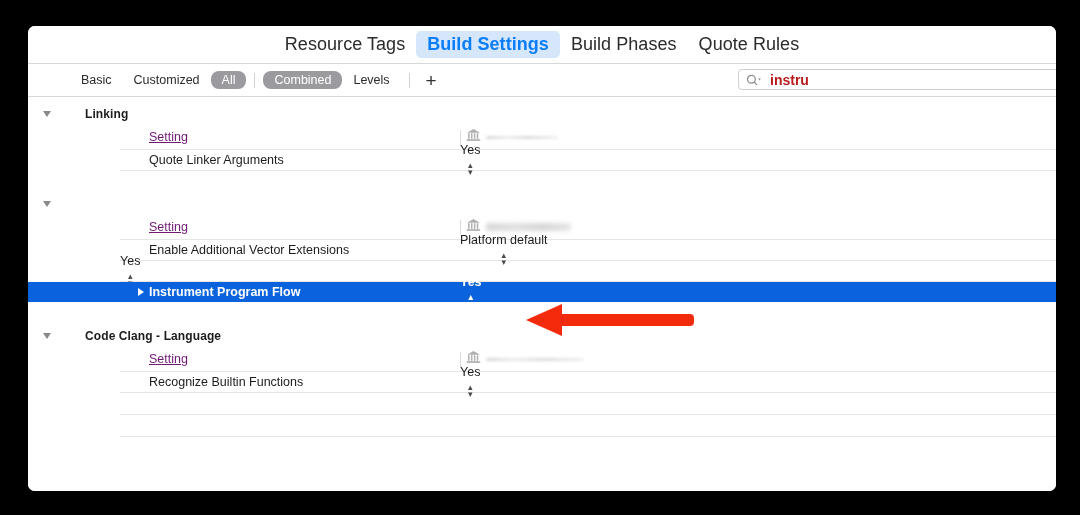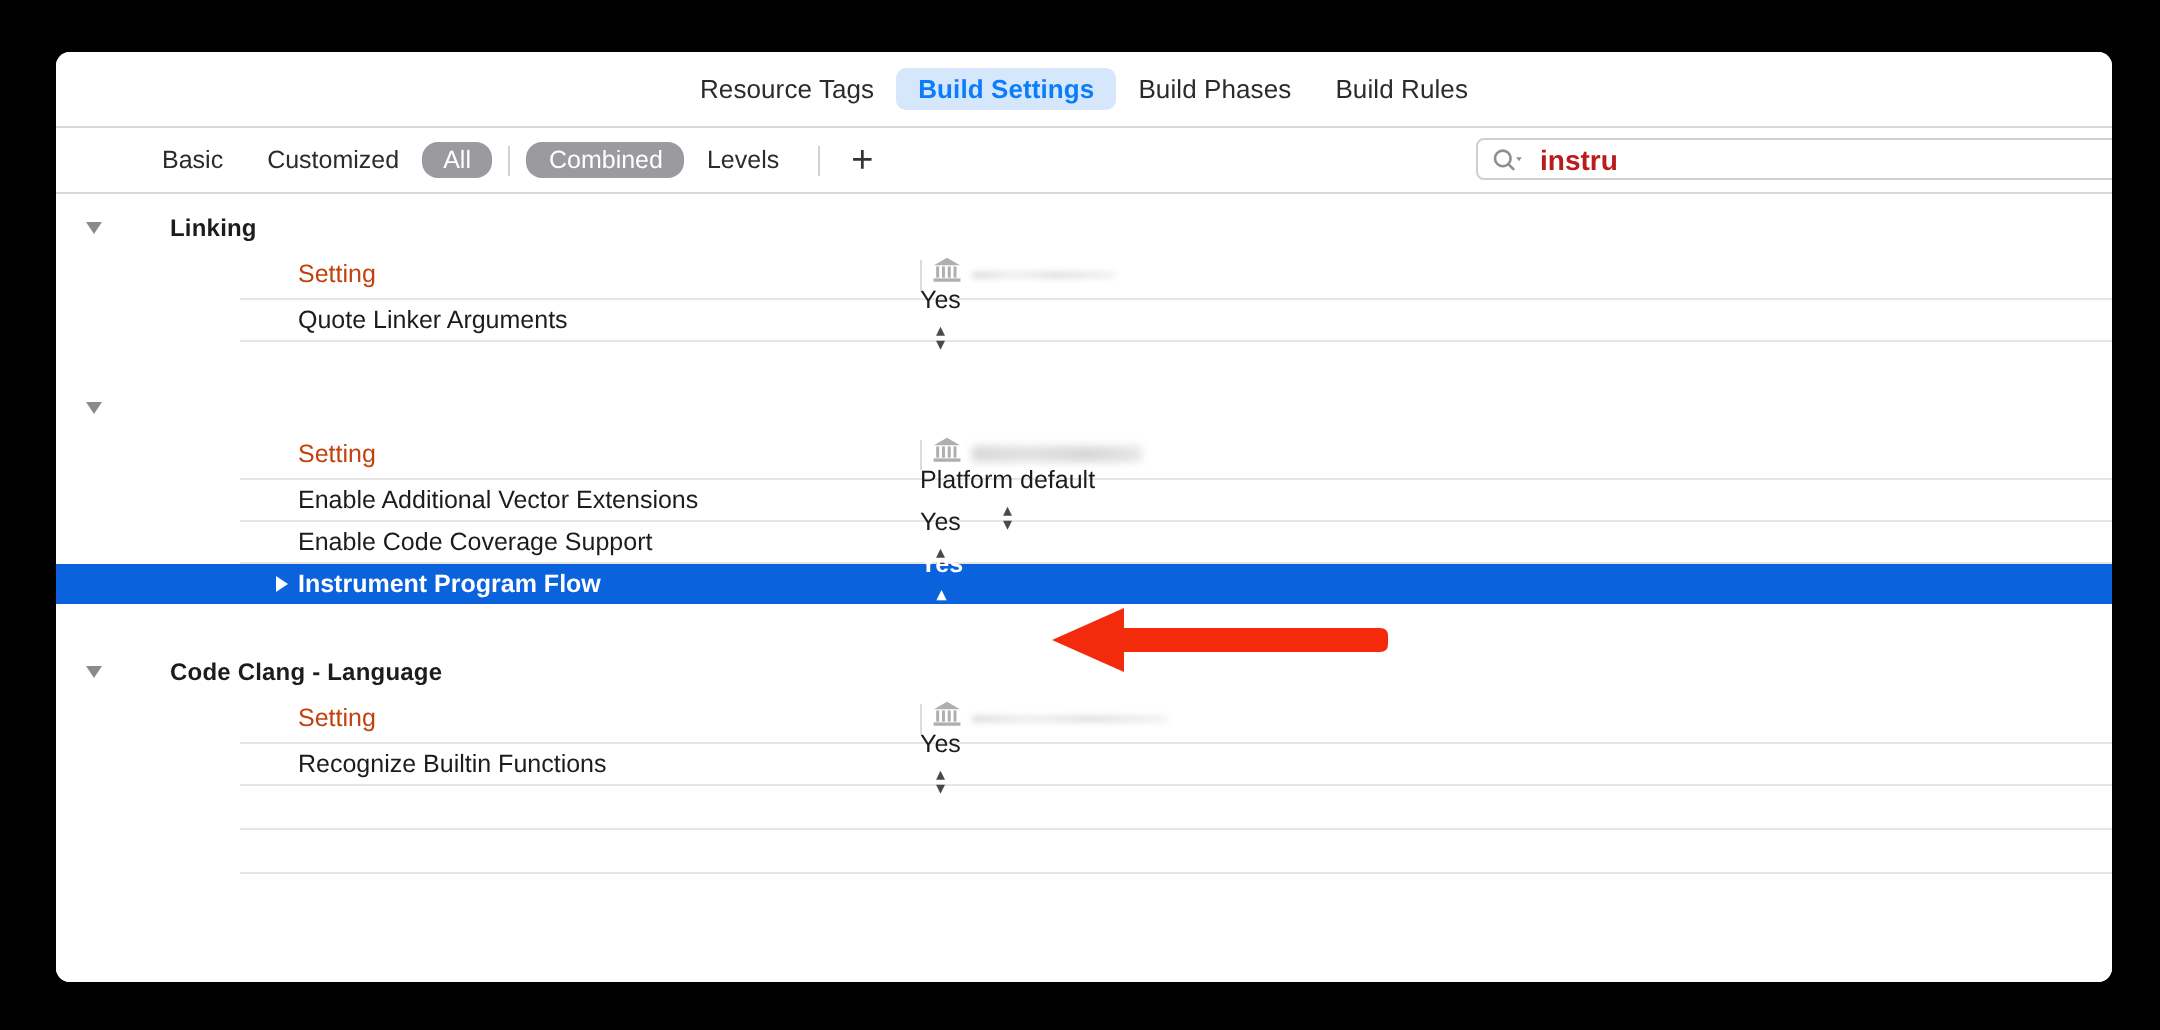"Resource Tags" .tab { font-size: 13px -> 18px }
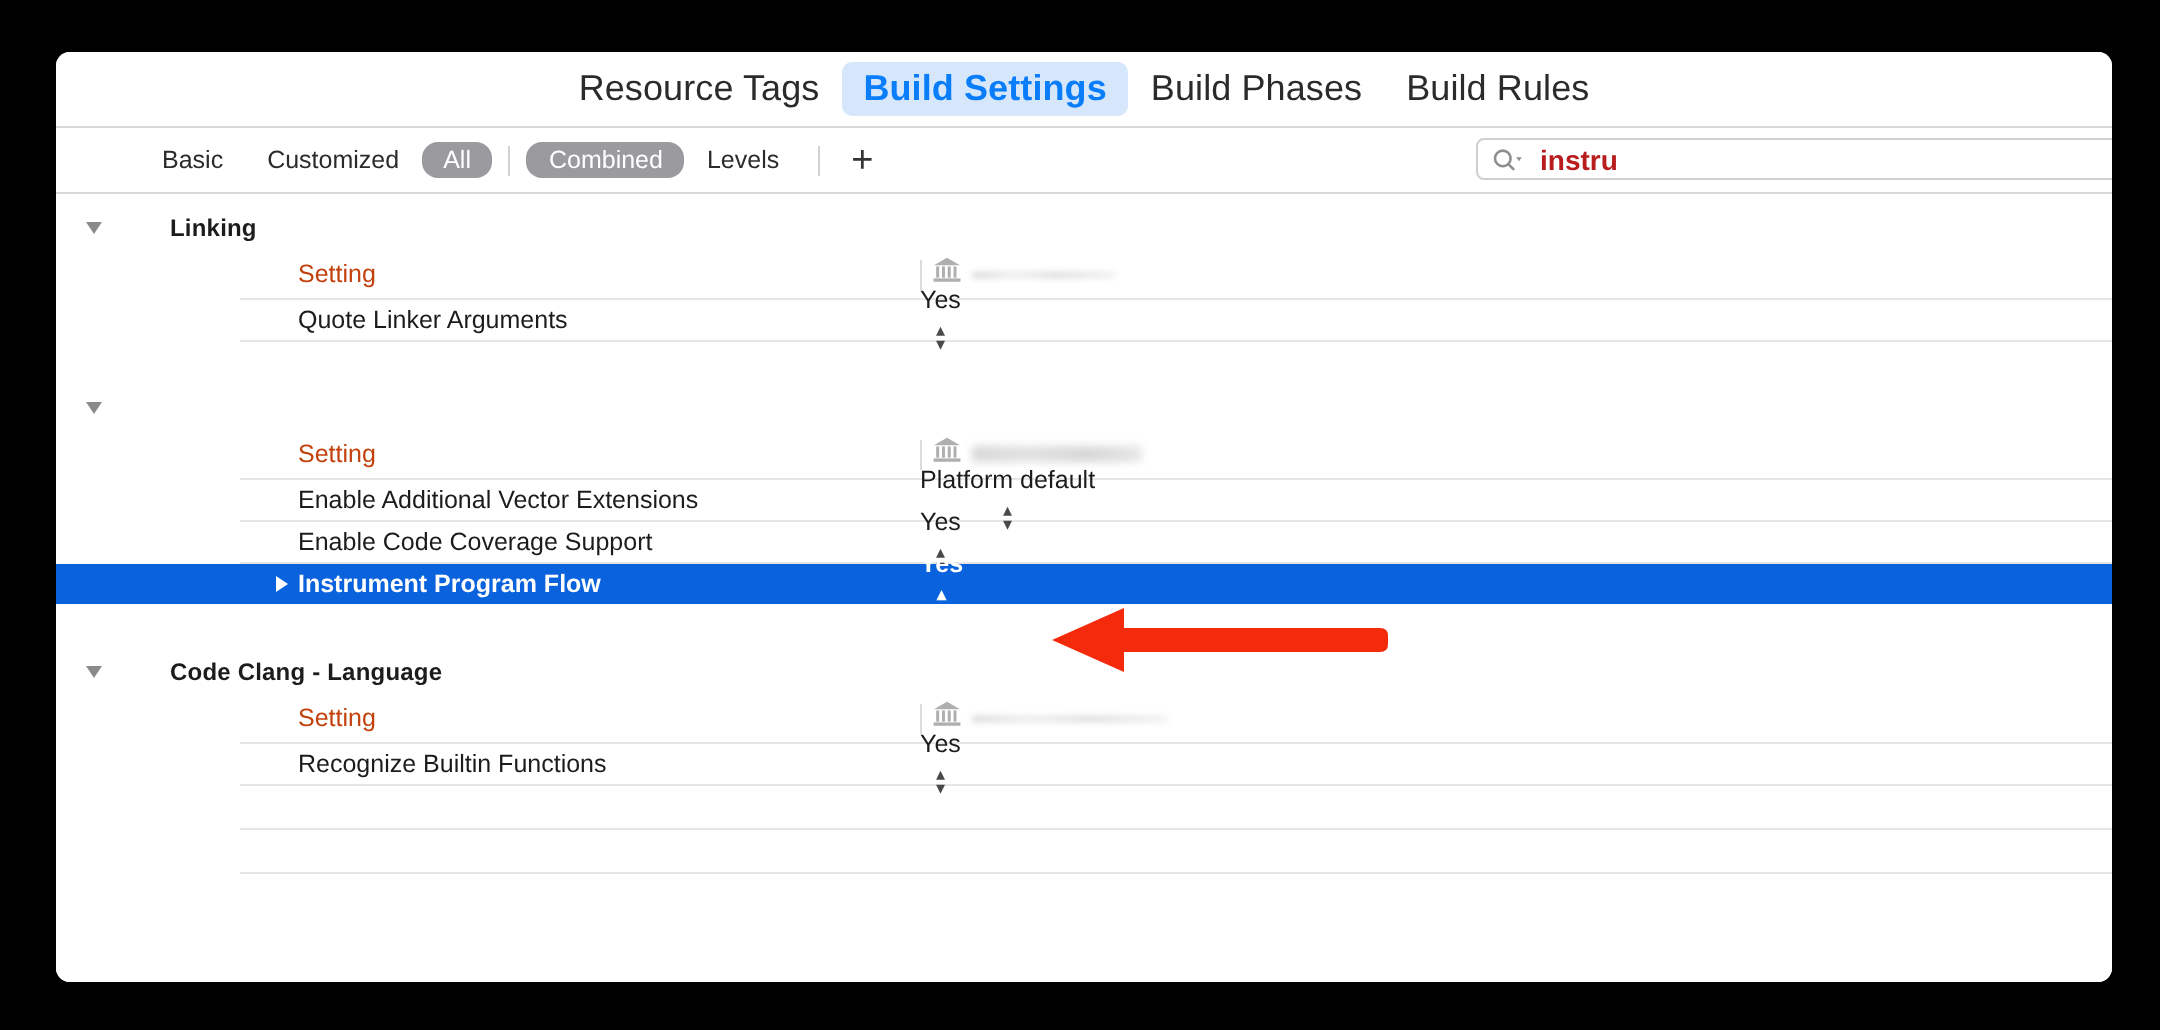"Build Rules" div.tab { text: Build -> Quote }
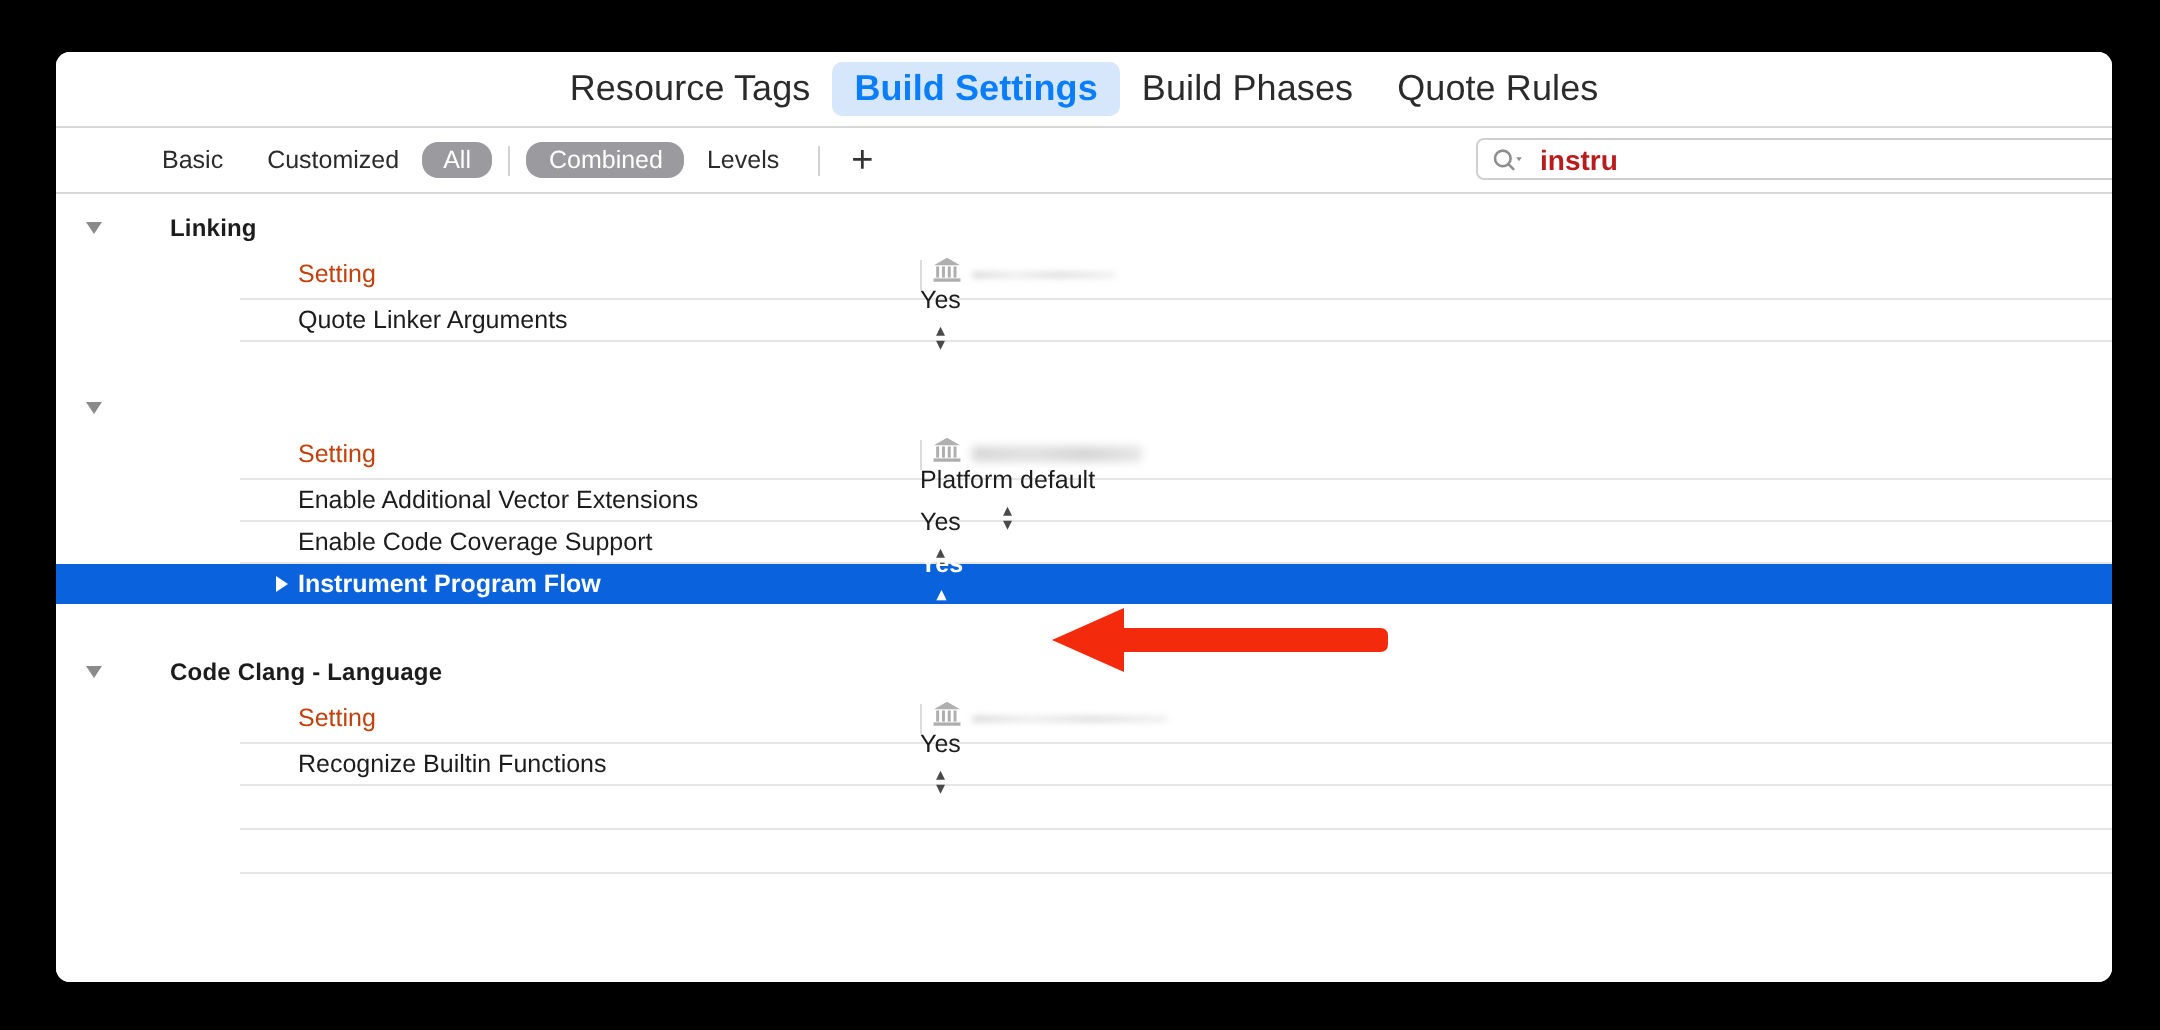"Setting" .cell-name.muted { color: #c2410c -> #701a75; text-decoration: none -> underline }
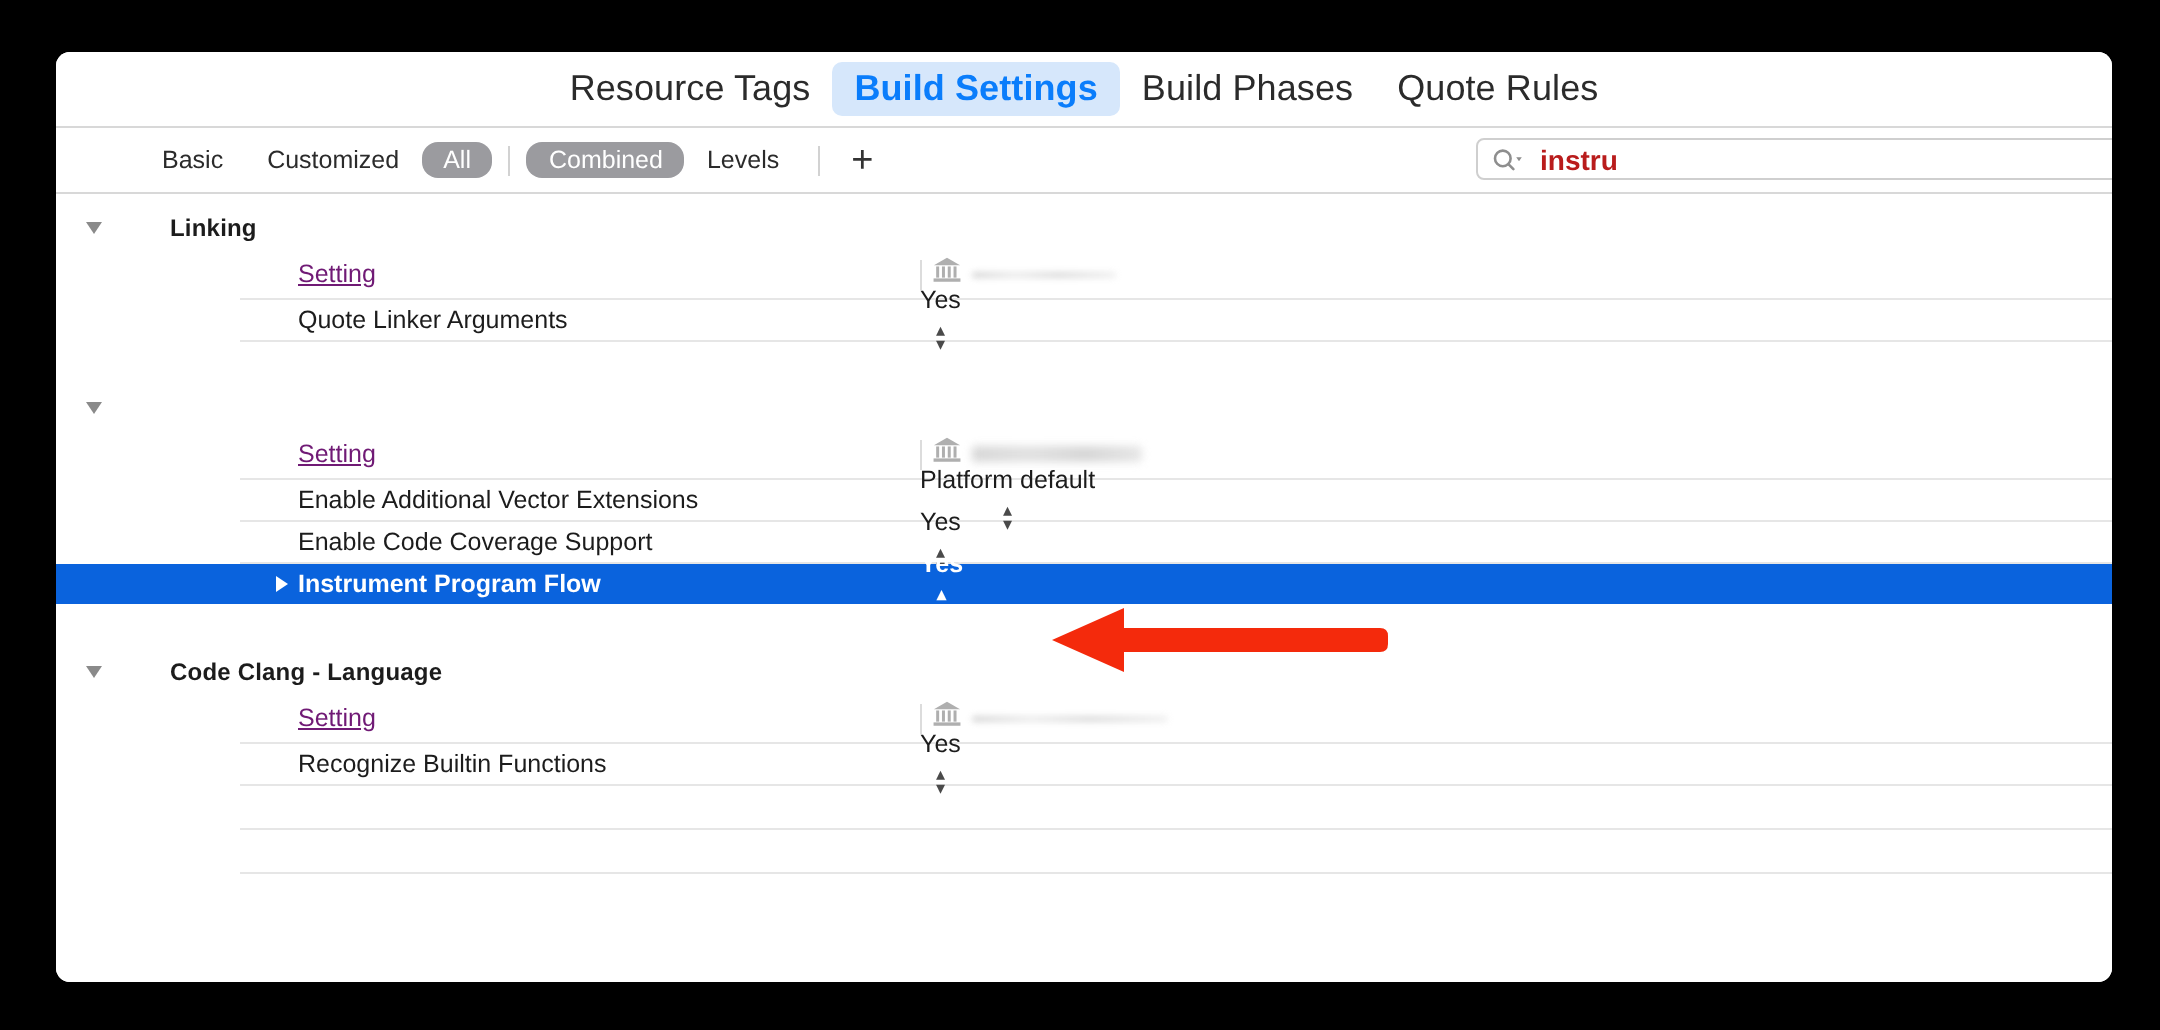"Enable Code Coverage Support" div.cell-name { html: <div>Enable Code Coverage Support</div> -> none }
